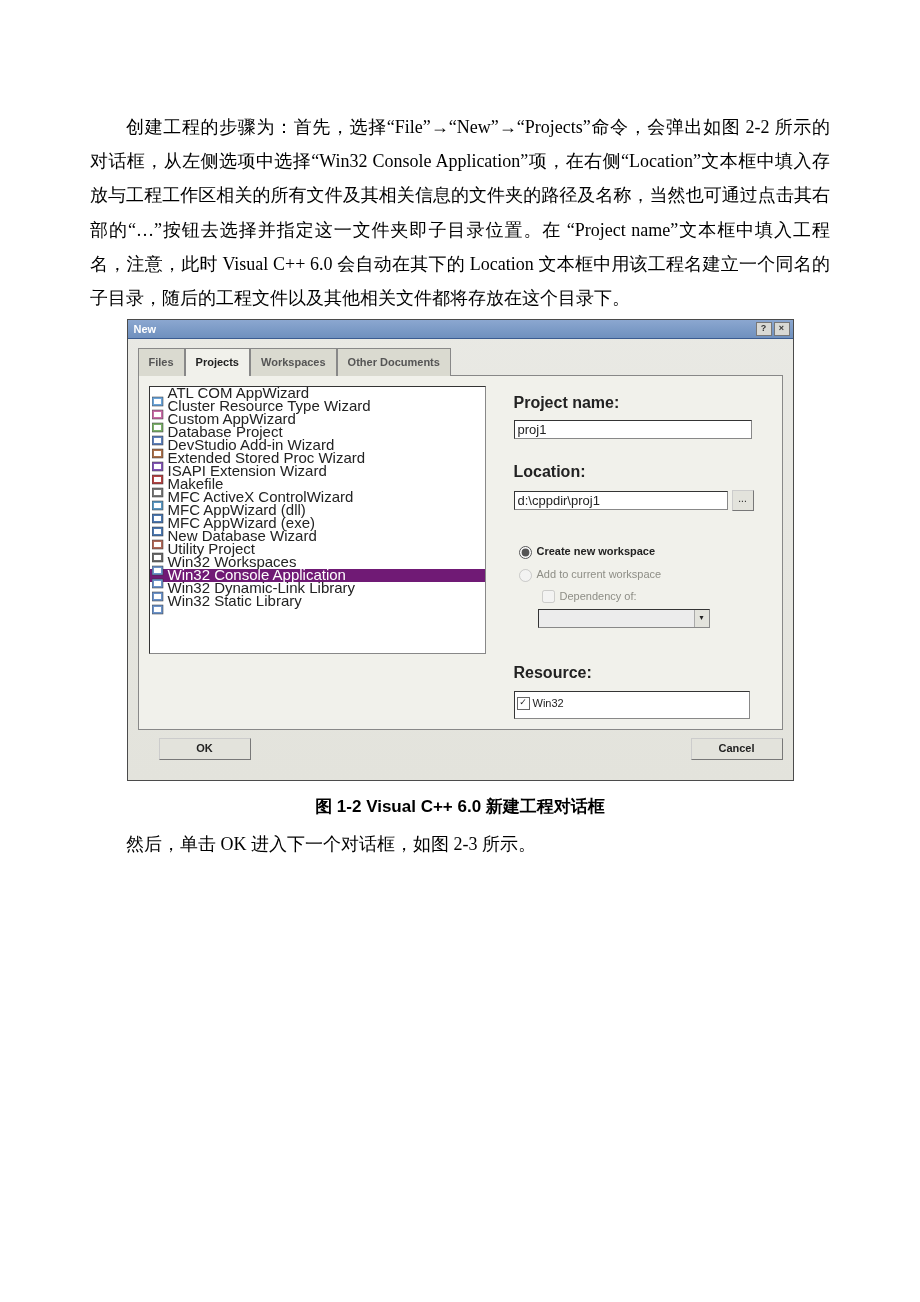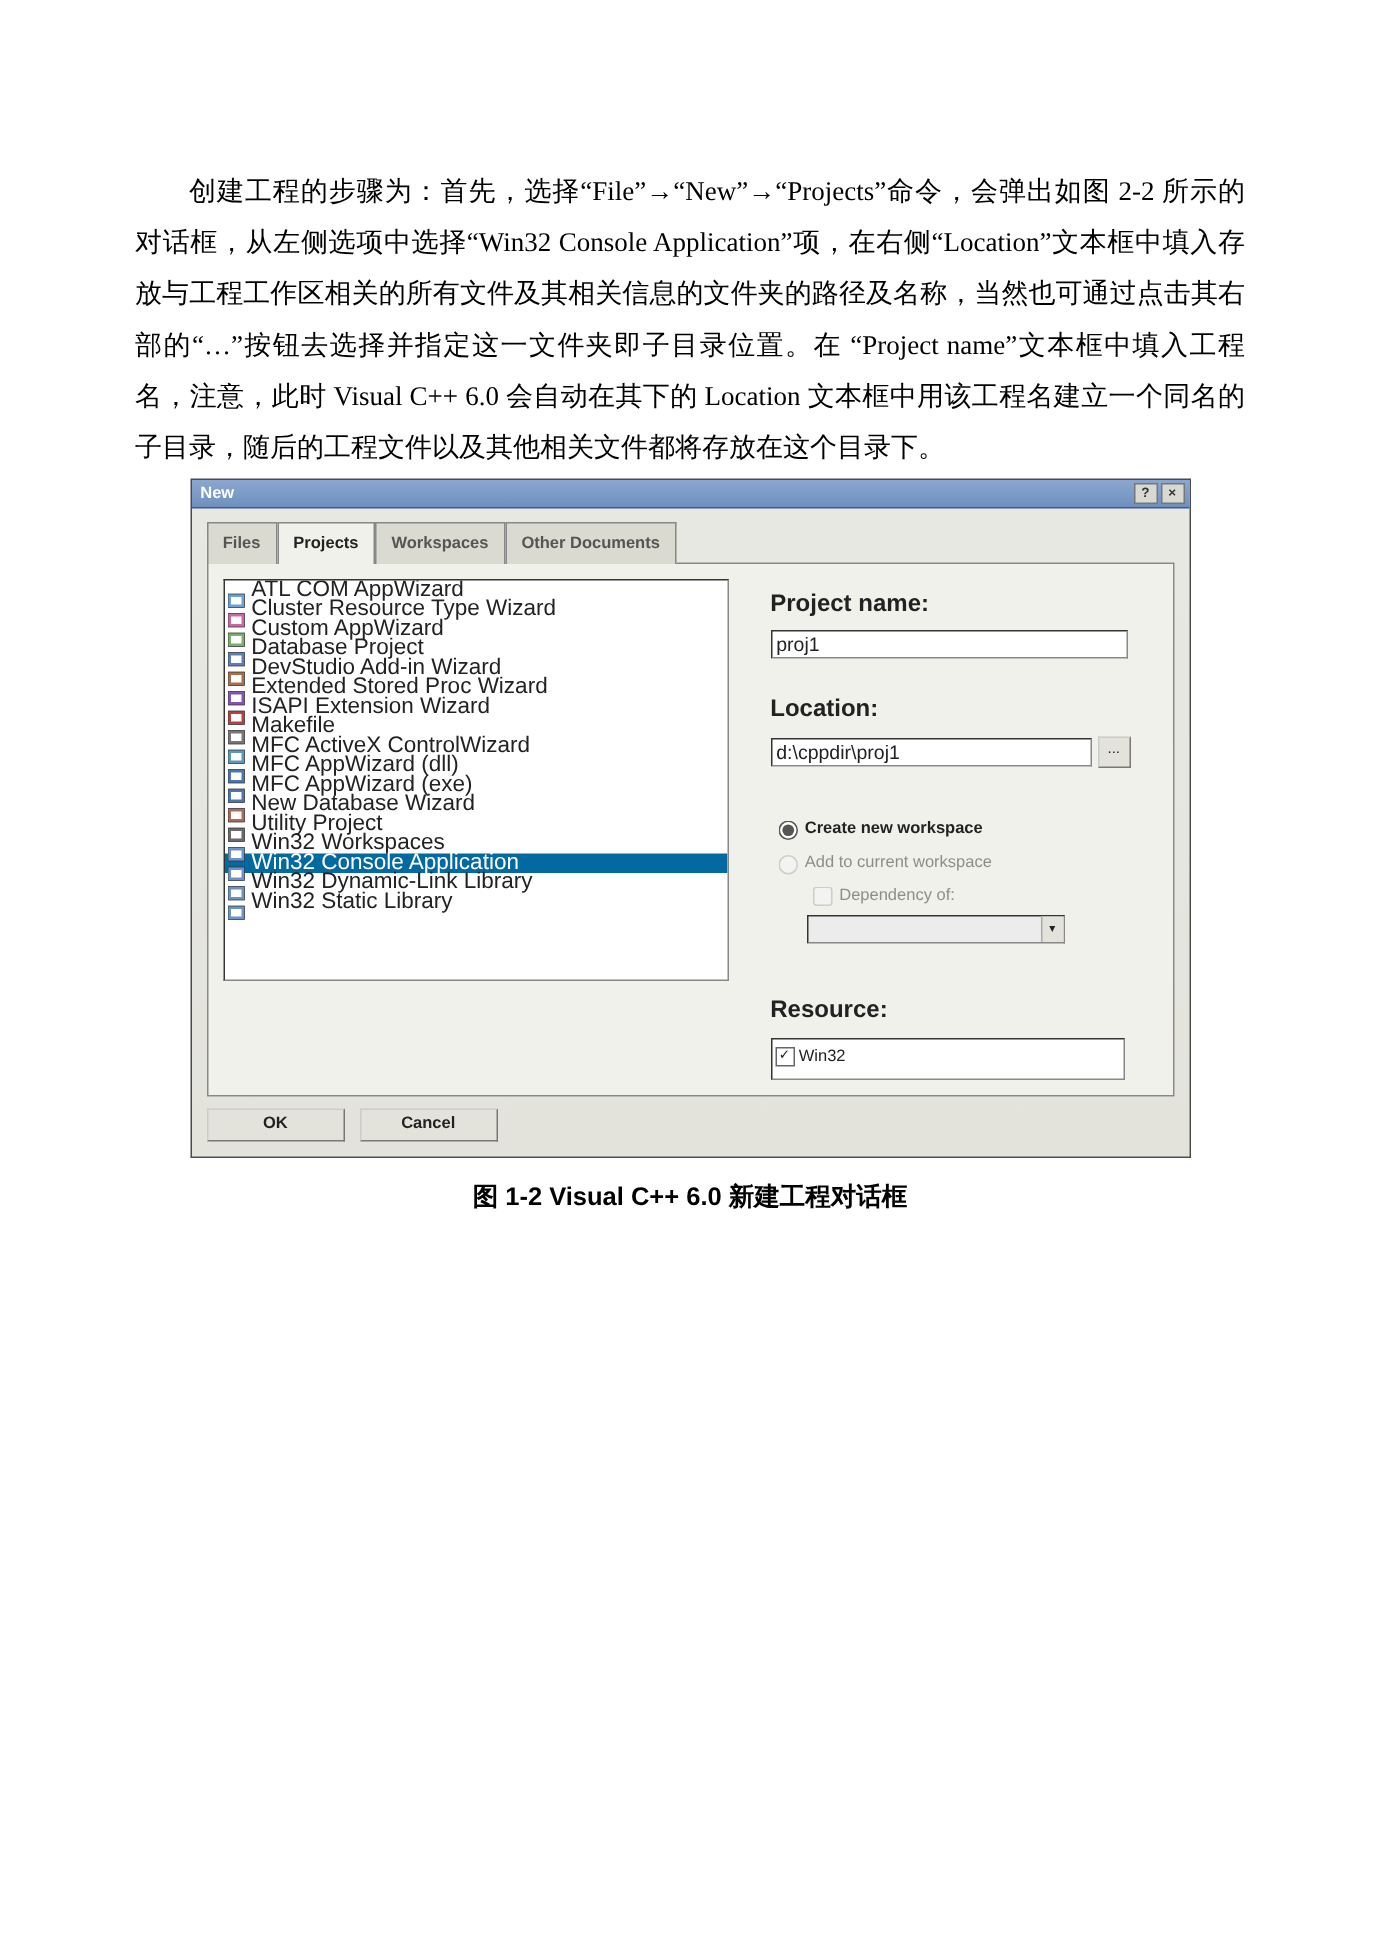"Win32 Console Application" .list-item.selected { background: #0369a1 -> #701a75 }
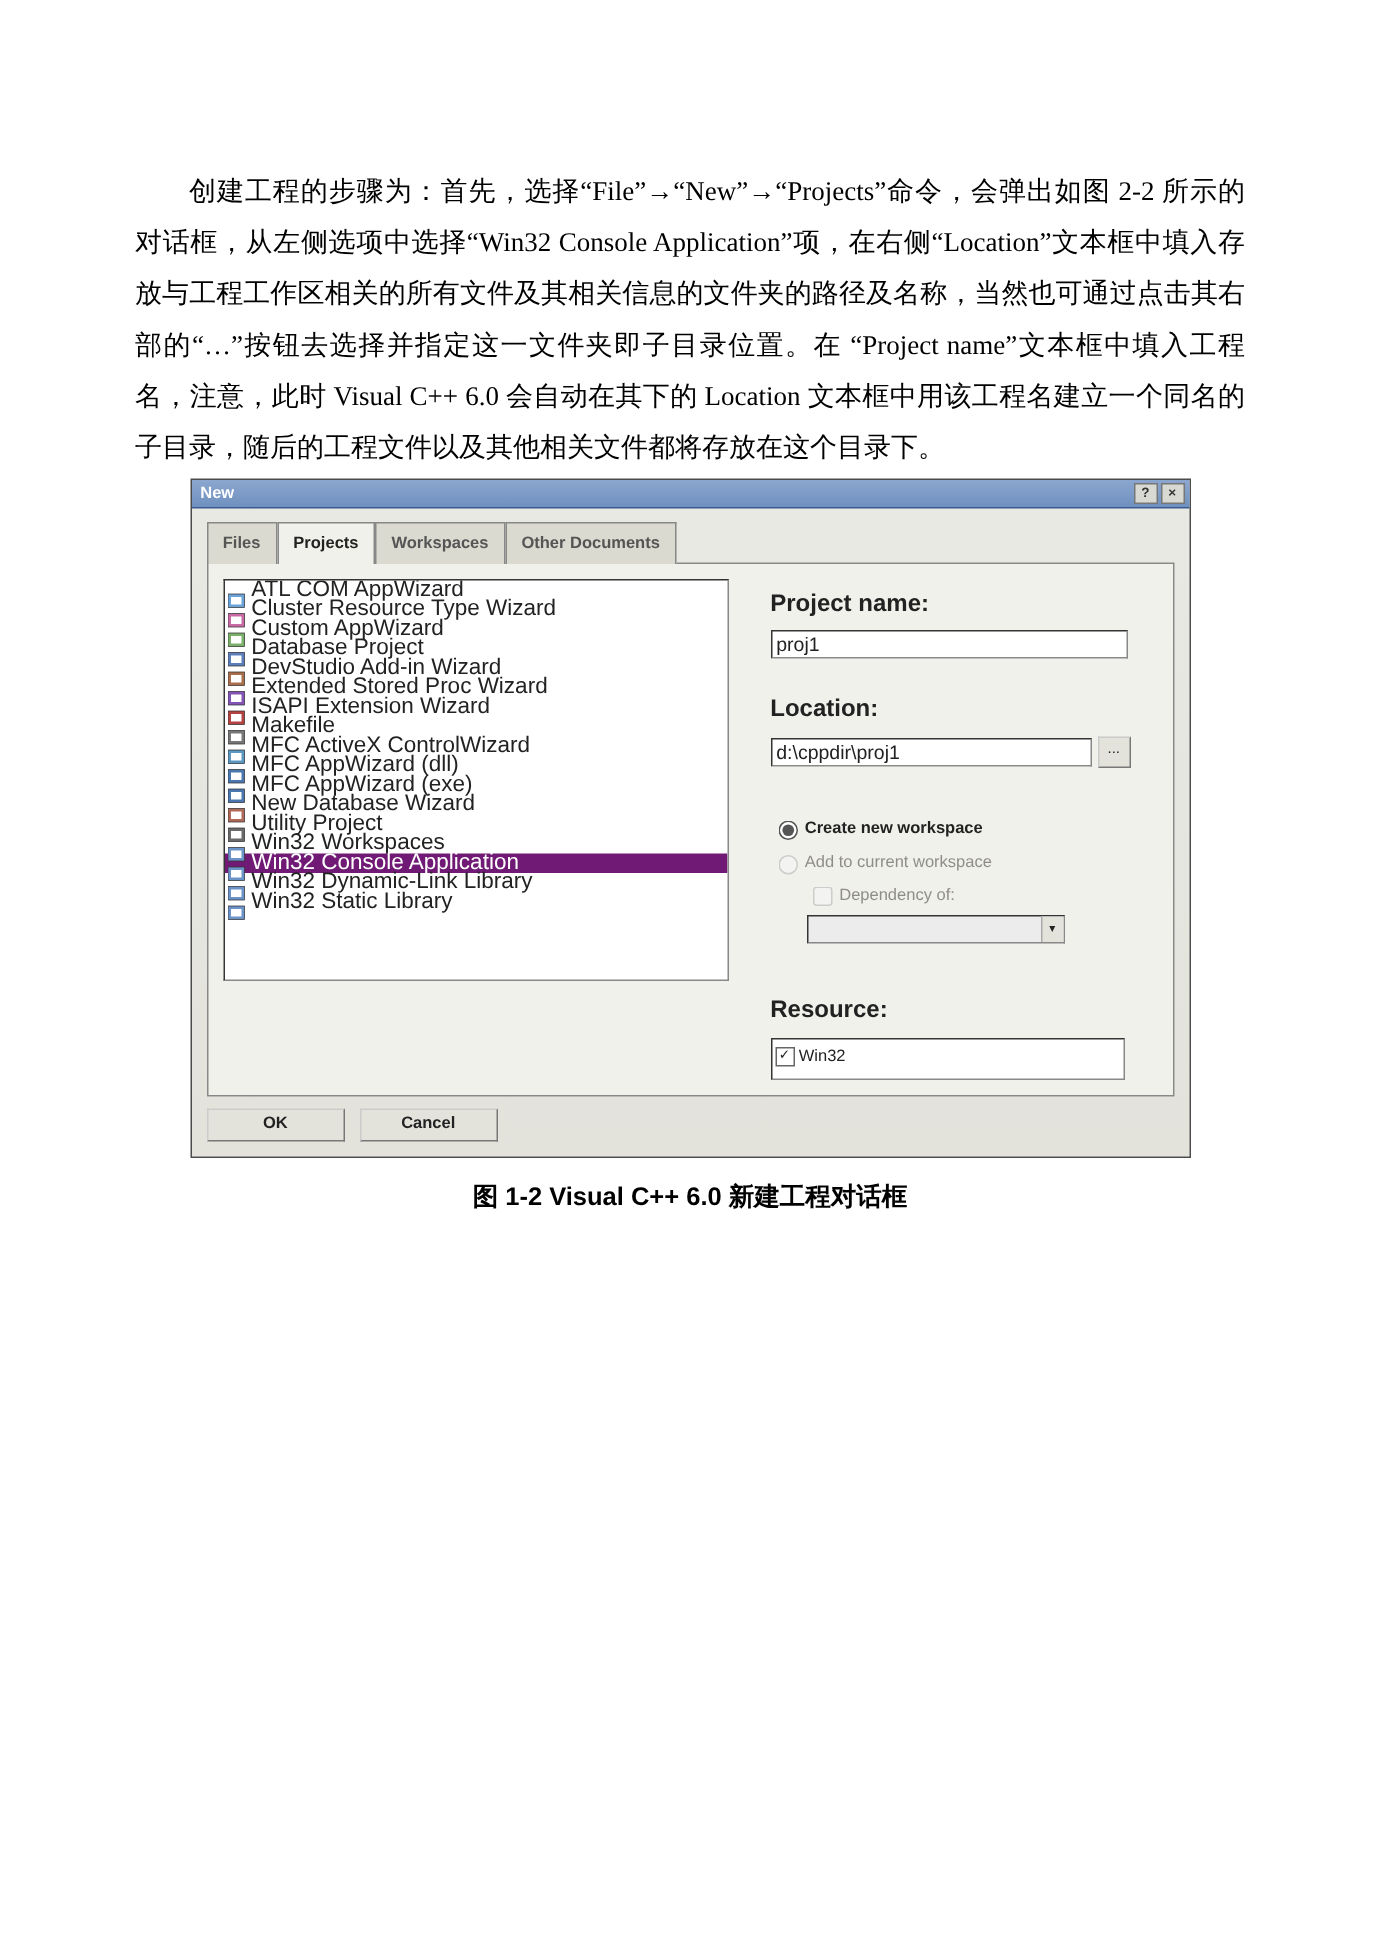"OK" .btn-row { justify-content: flex-start -> space-between; margin-left: none -> 21px; padding: 8px 10px 10px 0 -> 8px 10px 20px 0 }
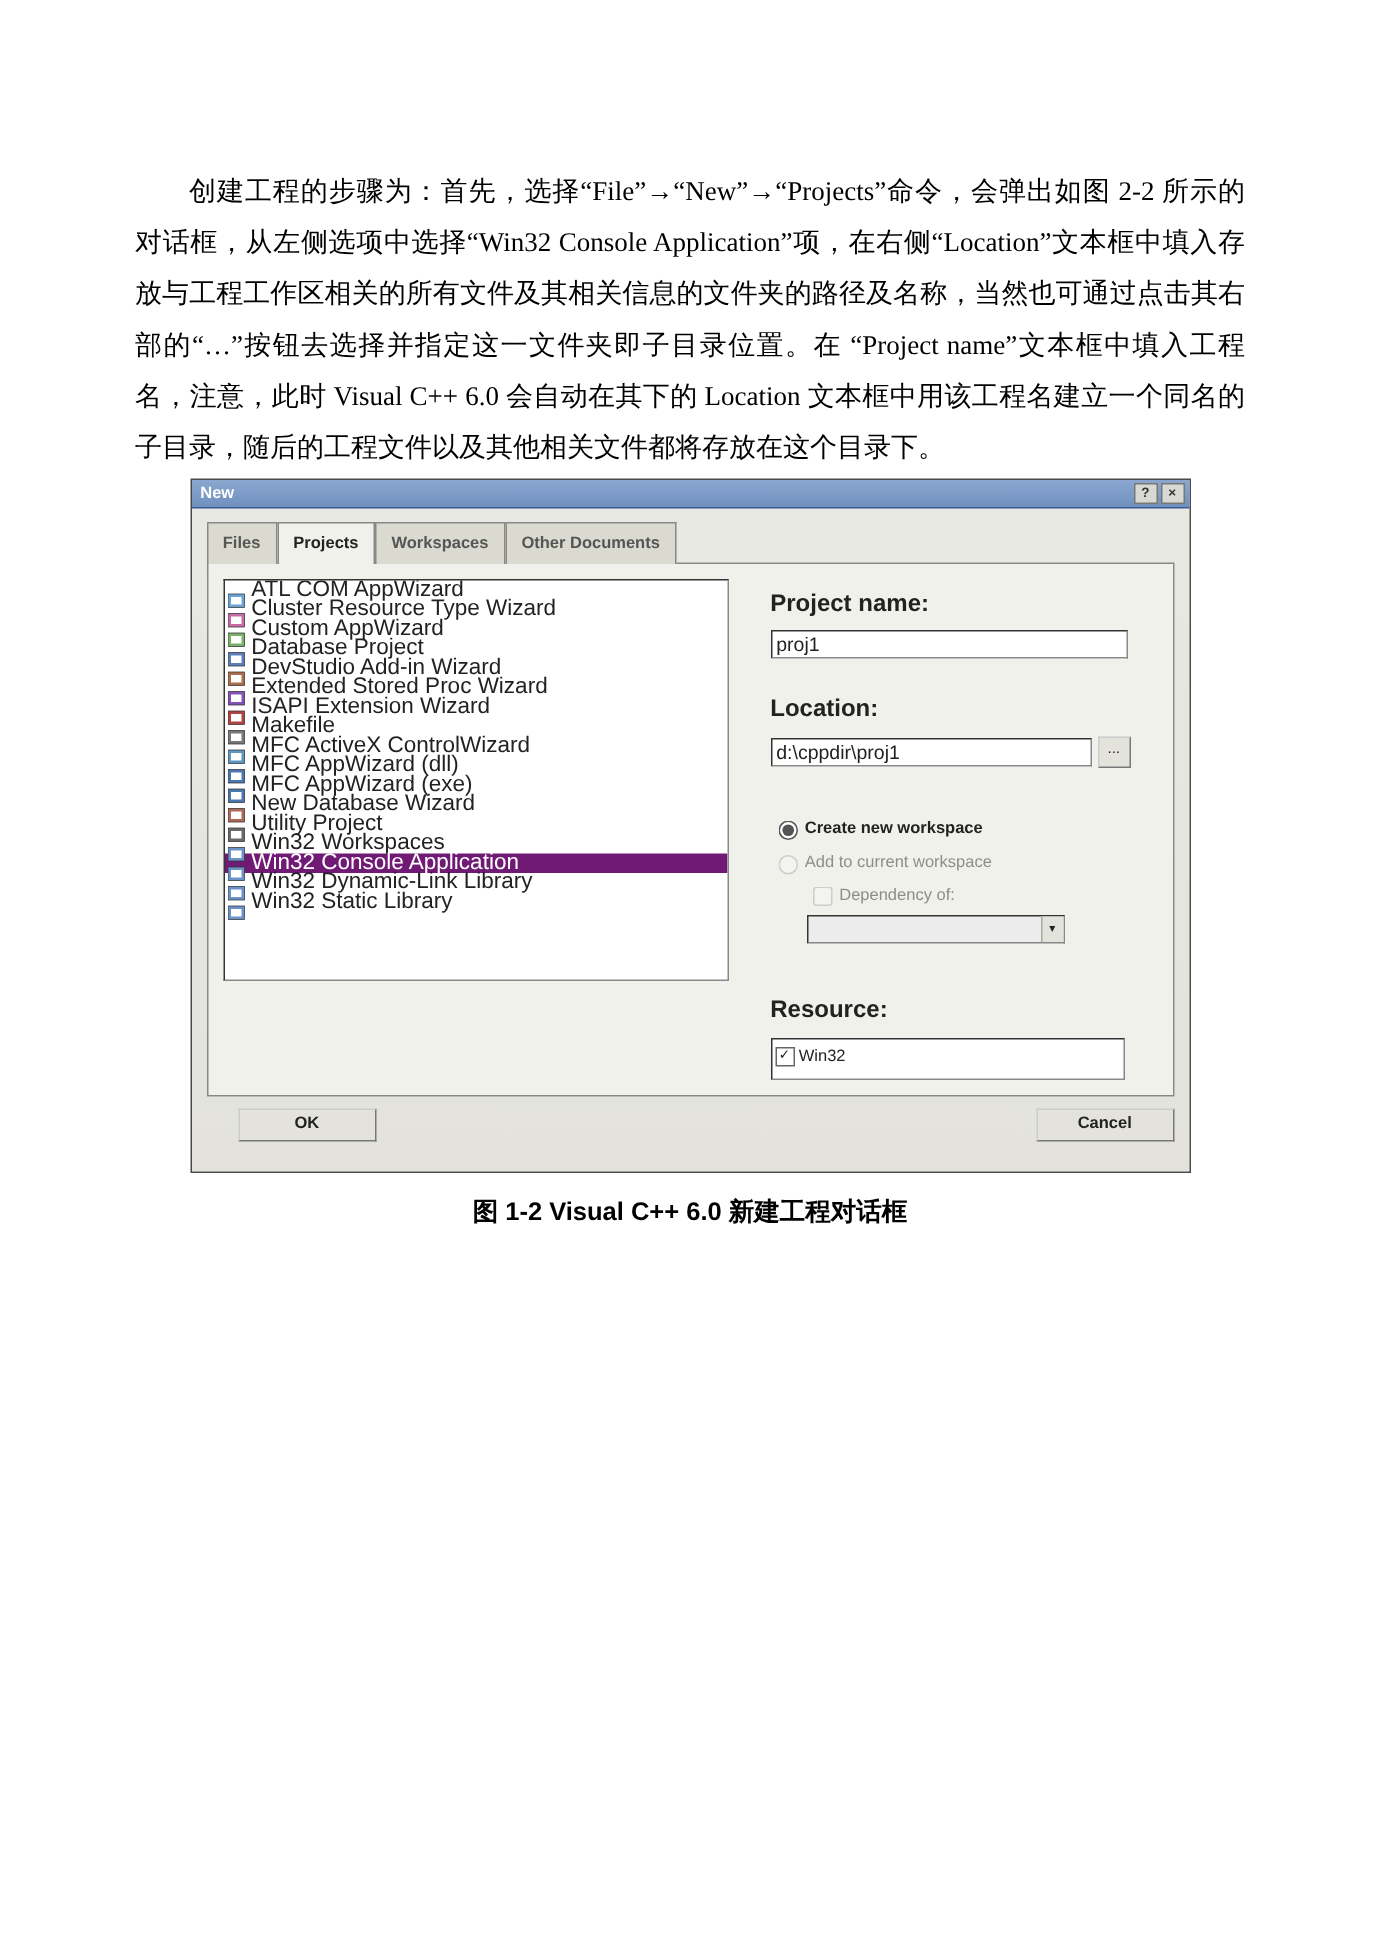"然后，单击 OK 进入下一个对话框，如图 2-3 所示。" p.para { html: none -> <p>然后，单击 OK 进入下一个对话框，如图 2-3 所示。</p> }
